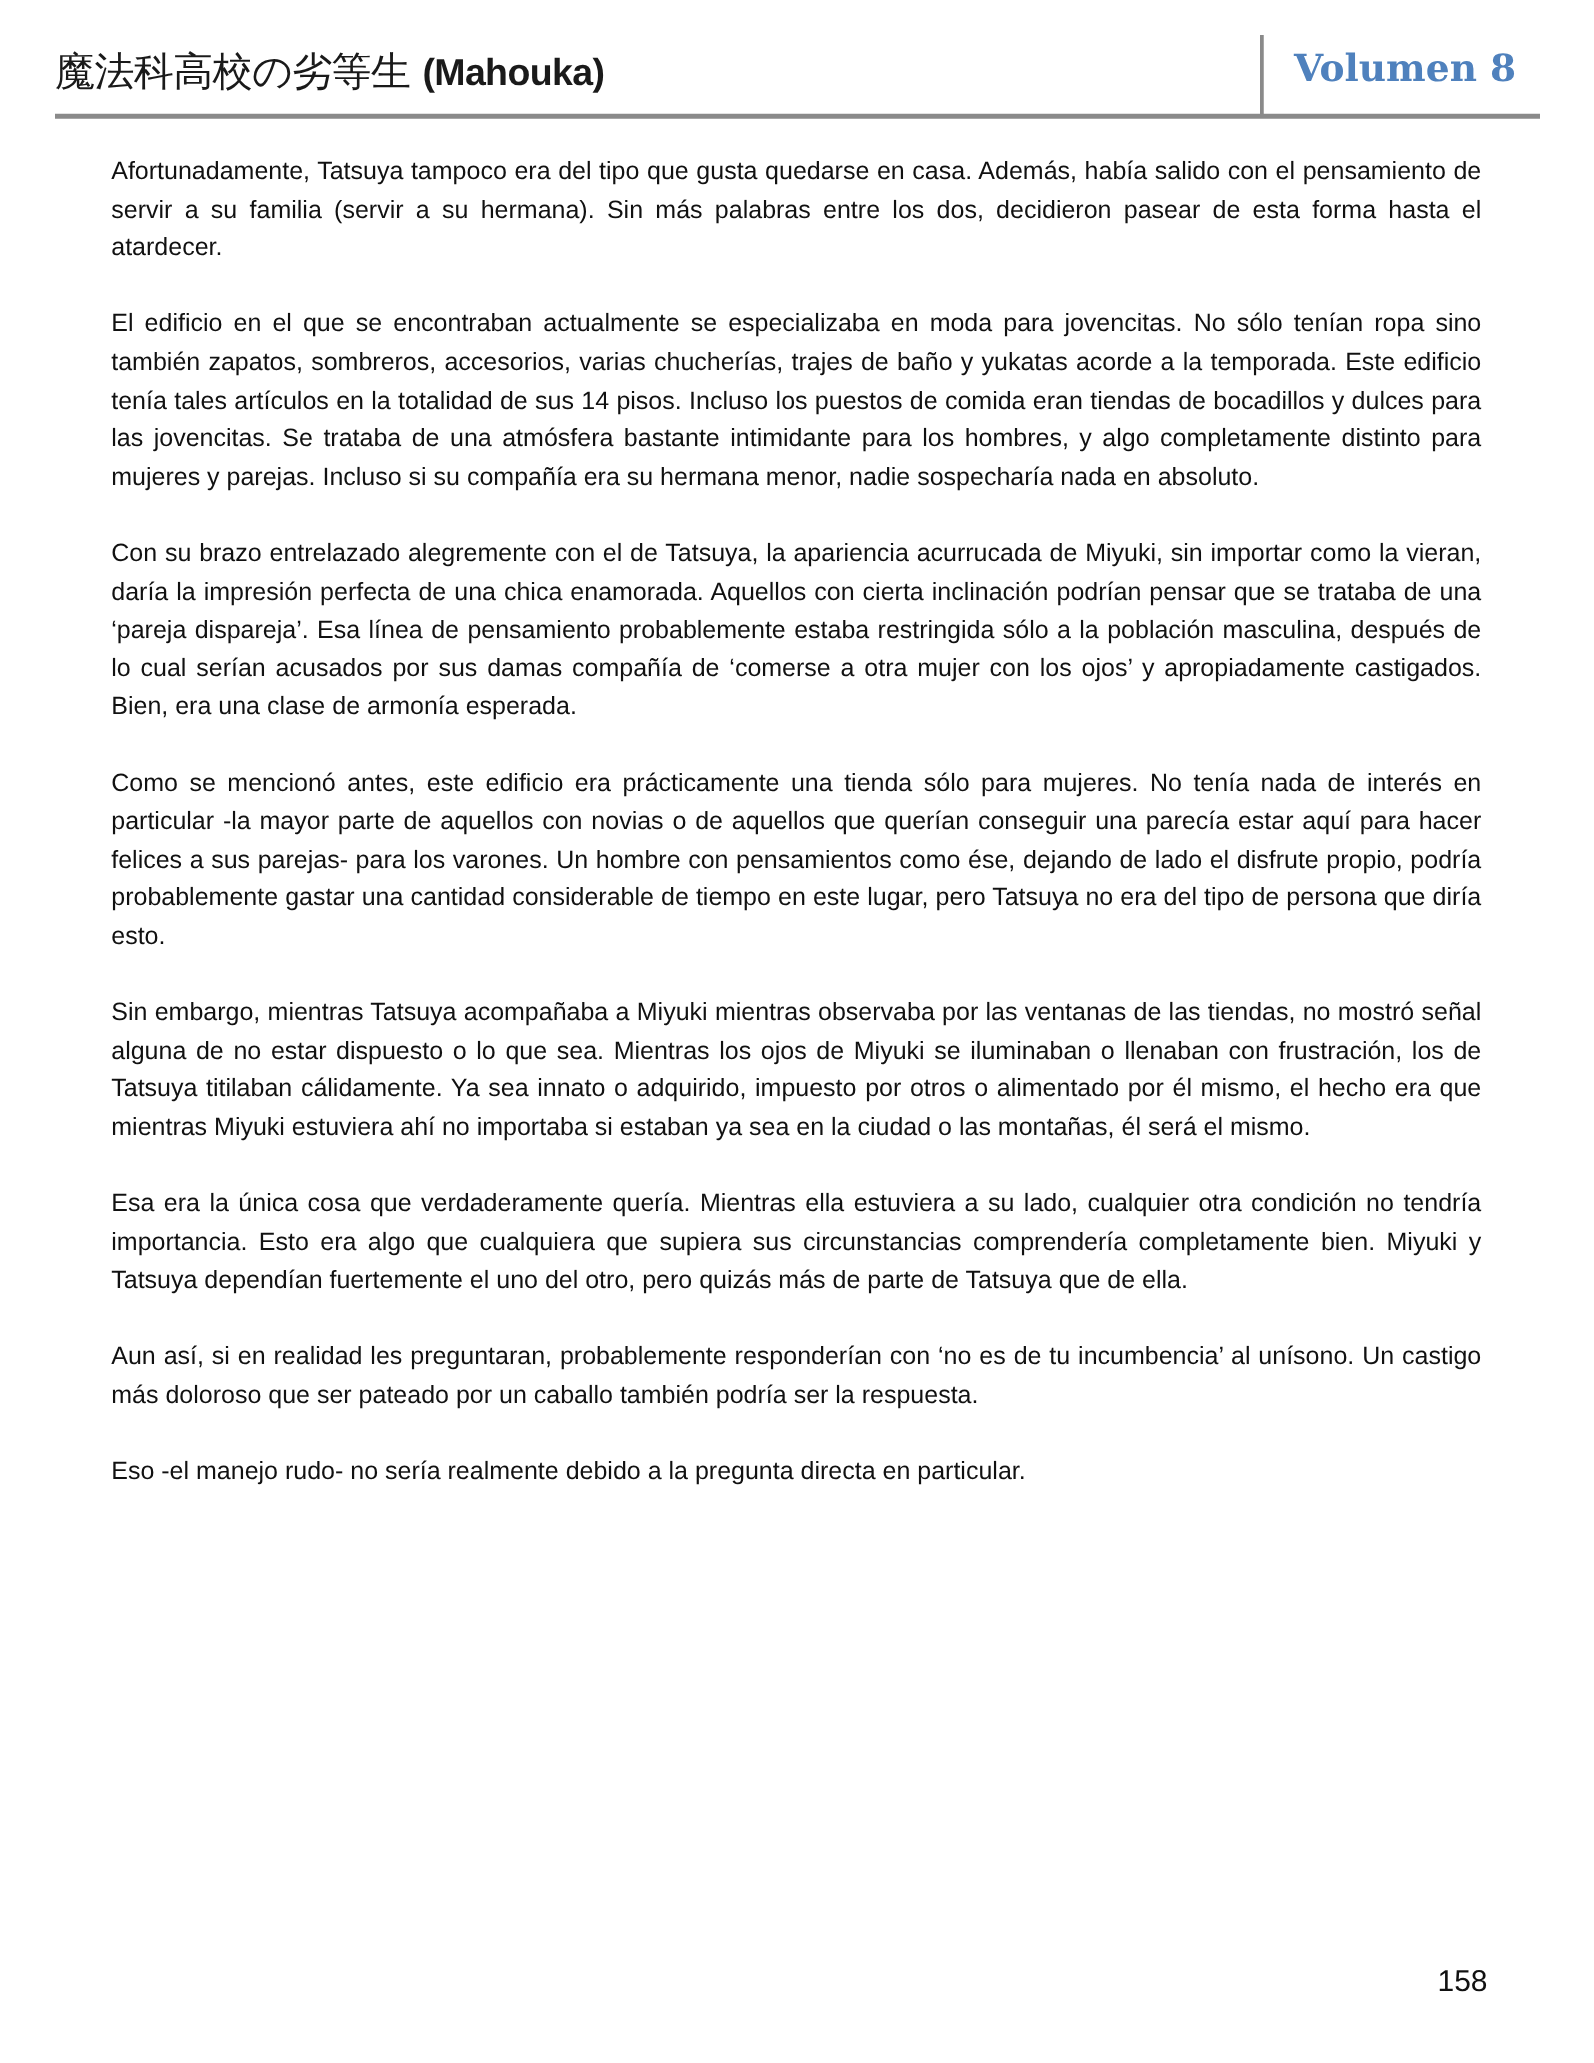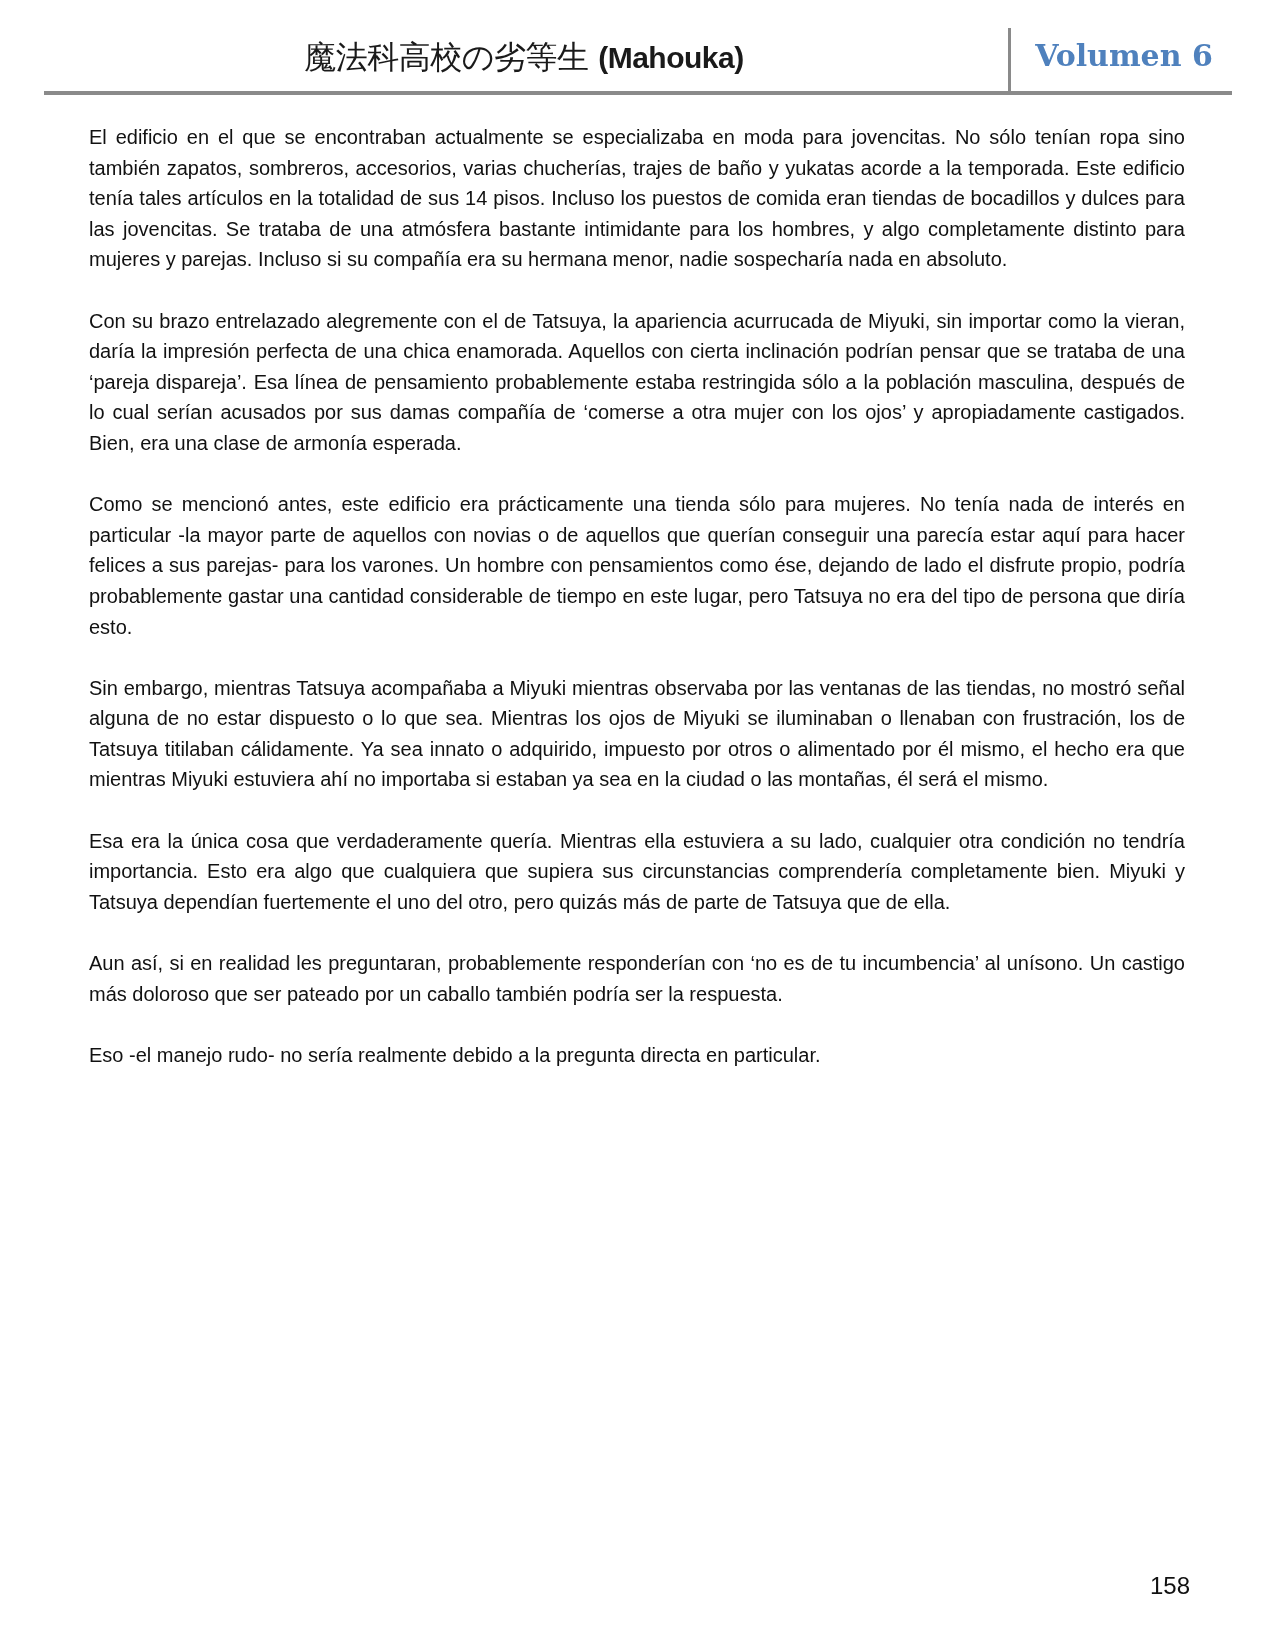"魔法科高校の劣等生 (Mahouka)" .header-title { text-align: center -> left }
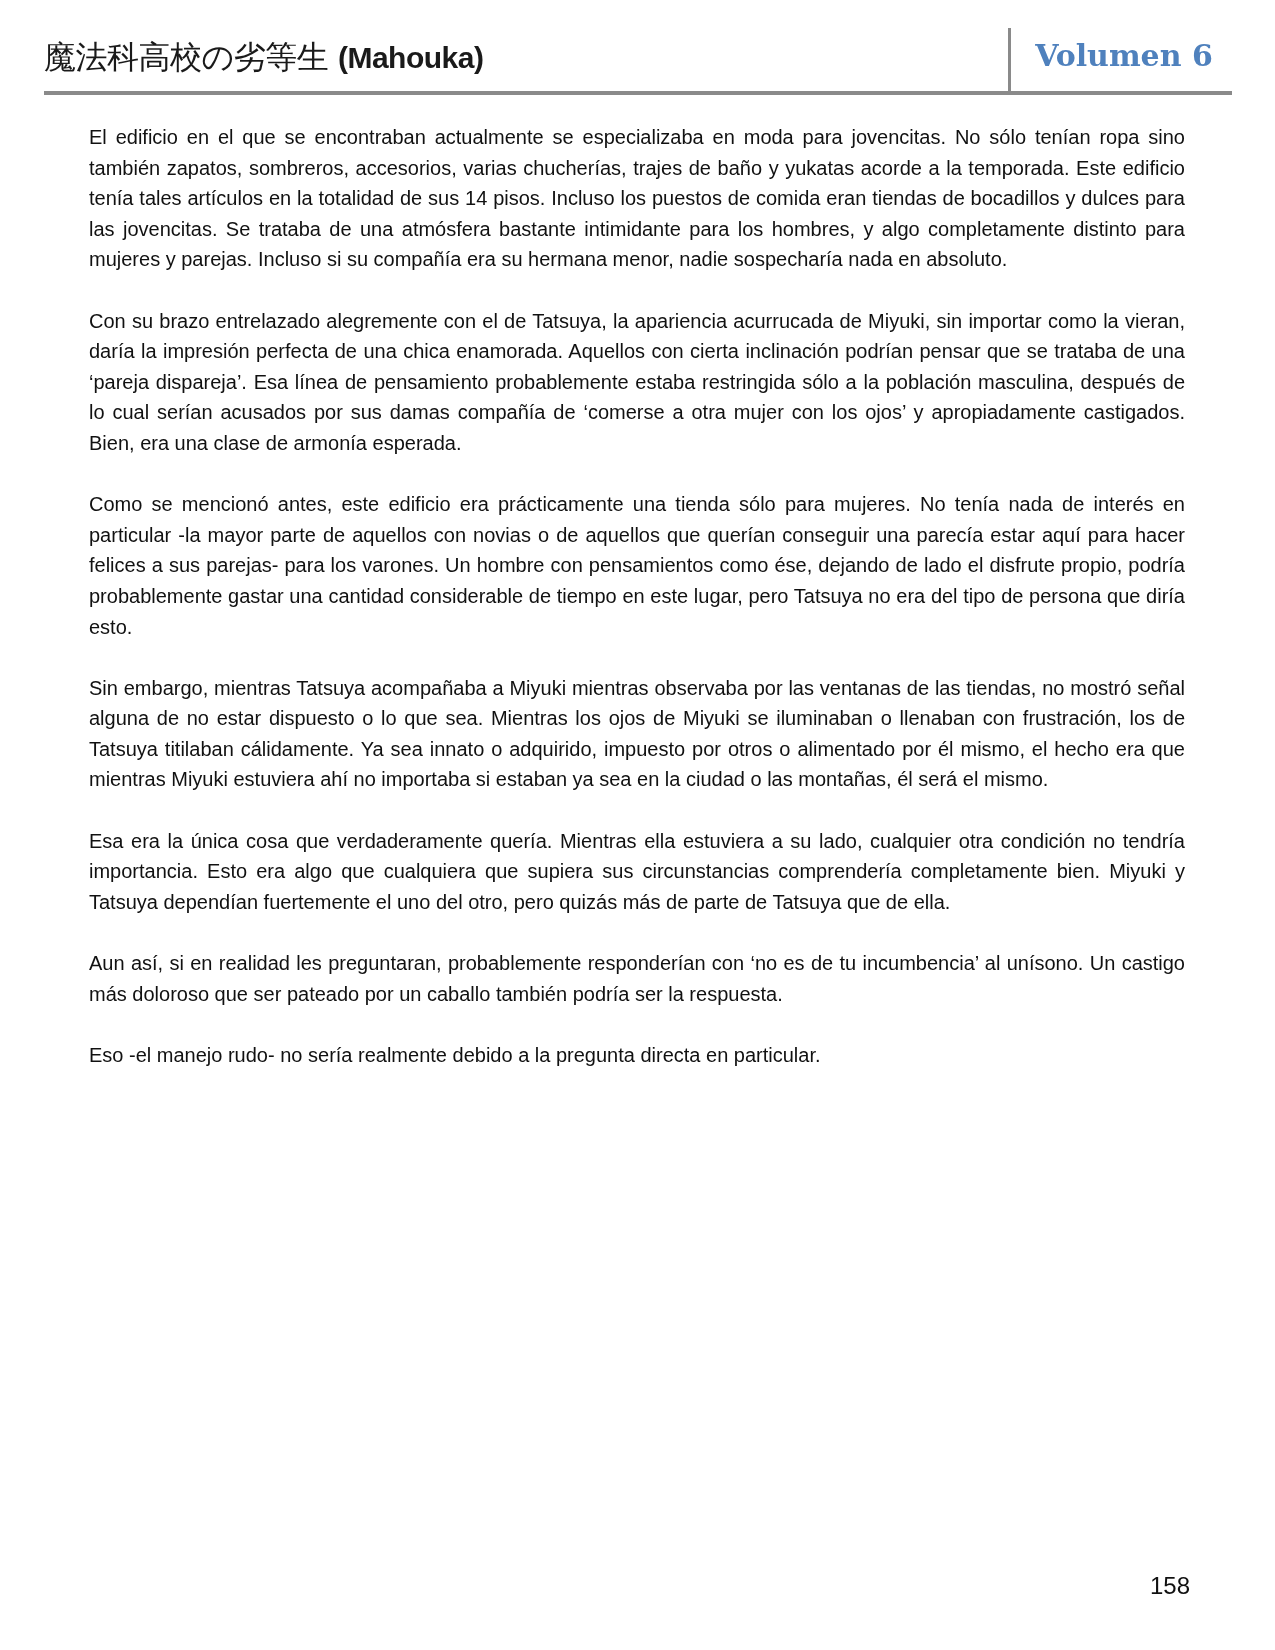"Volumen 6" div.header-volume { text: 6 -> 8 }
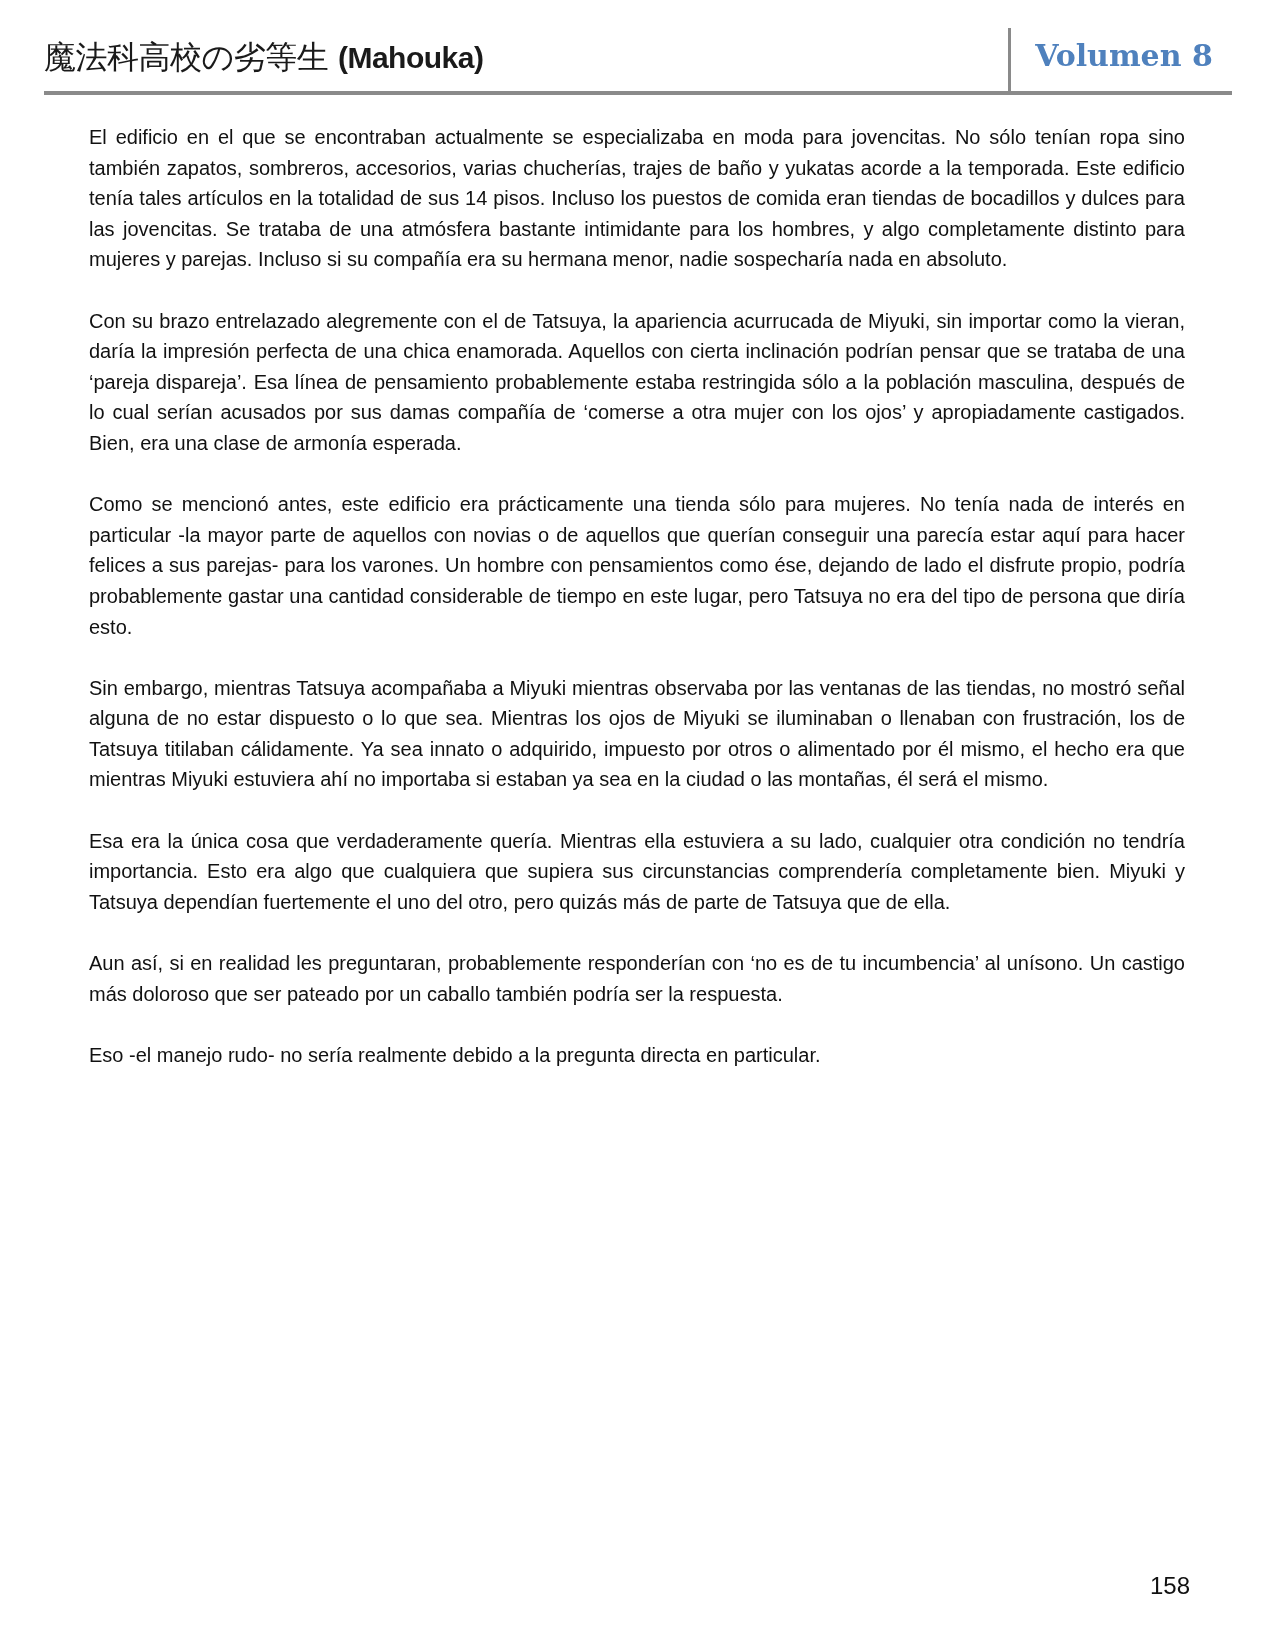"Afortunadamente, Tatsuya tampoco era del" p { html: none -> <p>Afortunadamente, Tatsuya tampoco era del tipo que gusta quedarse en casa. Además, había salido con el pensamiento de servir a su familia (servir a su hermana). Sin más palabras entre los dos, decidieron pasear de esta forma hasta el atardecer.</p> }
